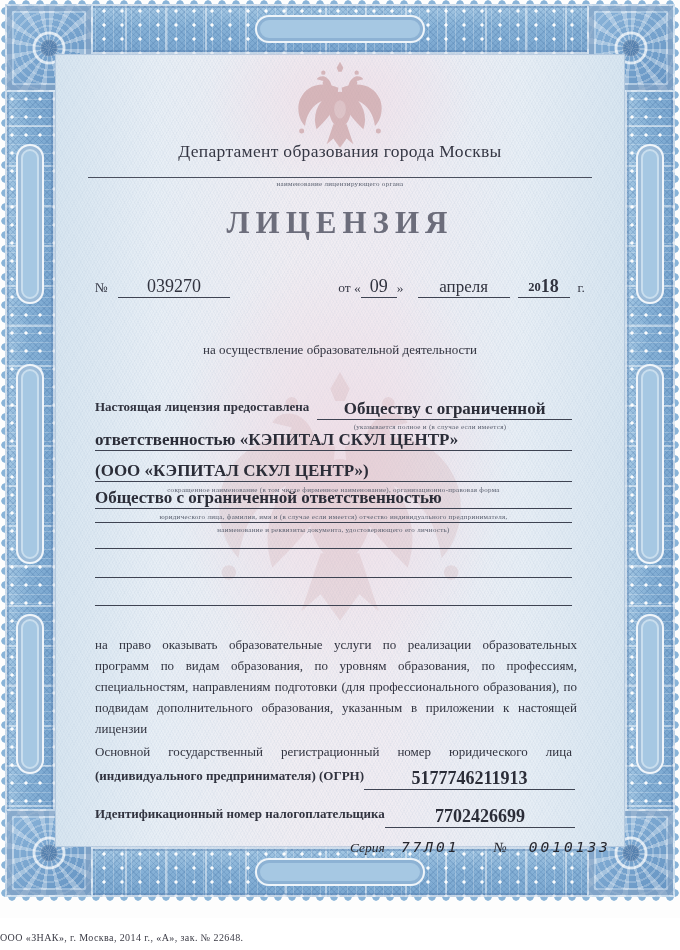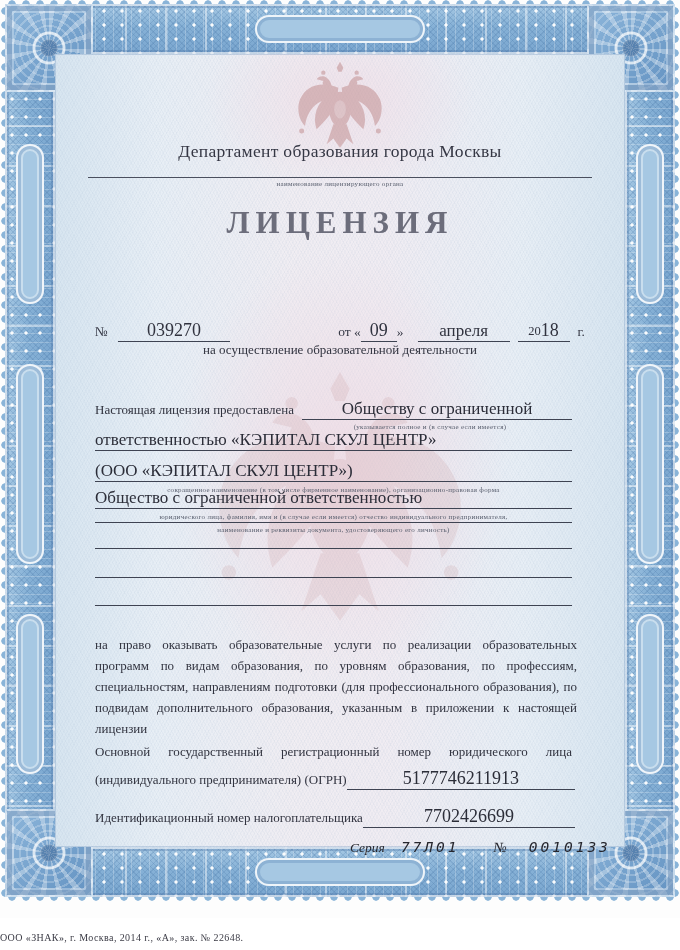"09" .day-val { margin-top: 44px -> none }
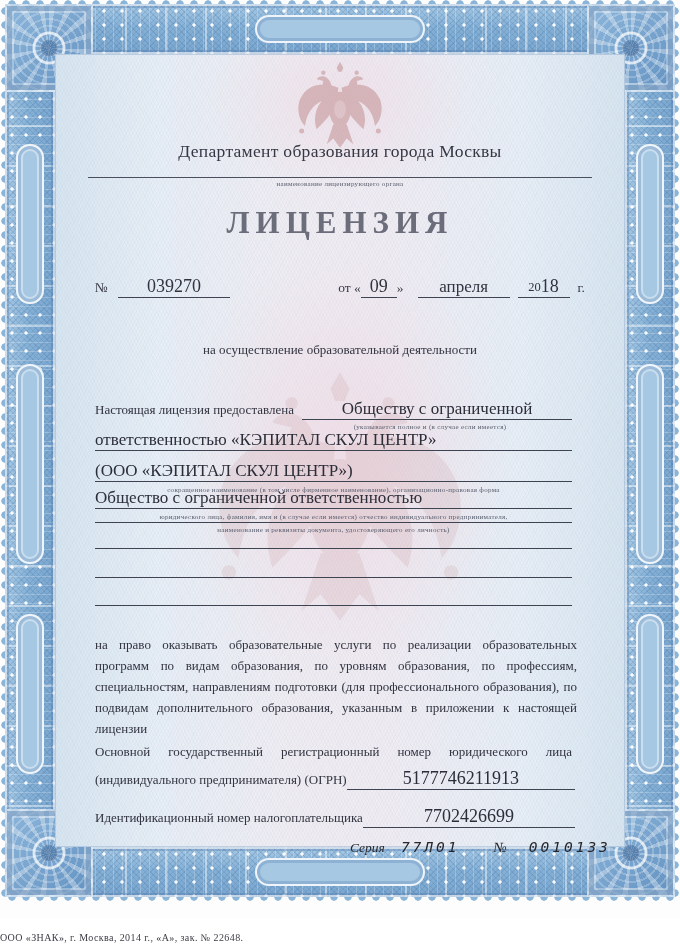"20" .year-wrap { font-weight: none -> bold }
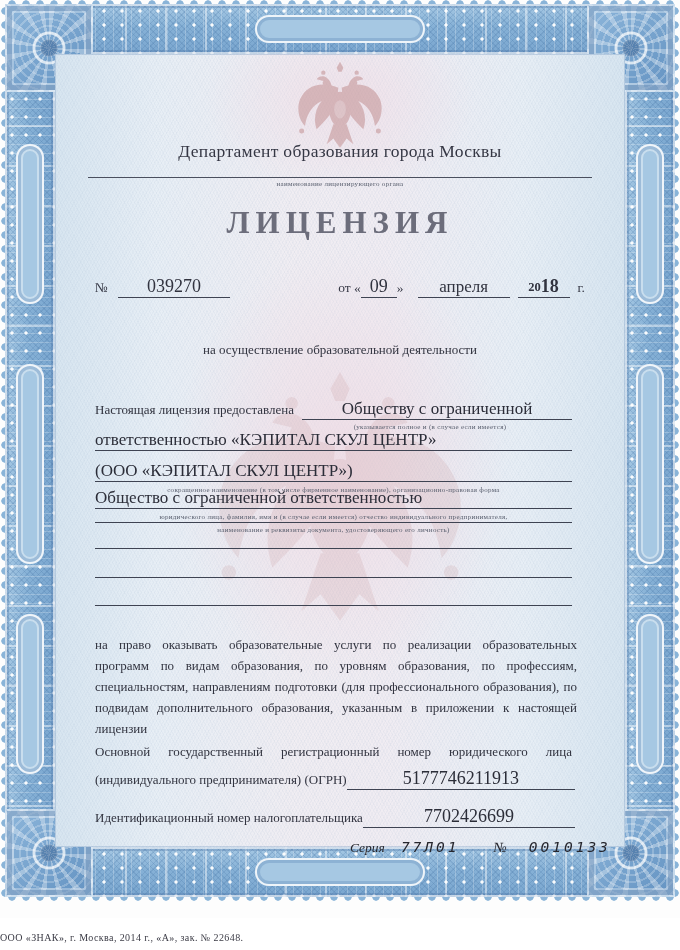"Настоящая лицензия предоставлена" .flexline { align-items: flex-end -> none; font-weight: none -> bold }
